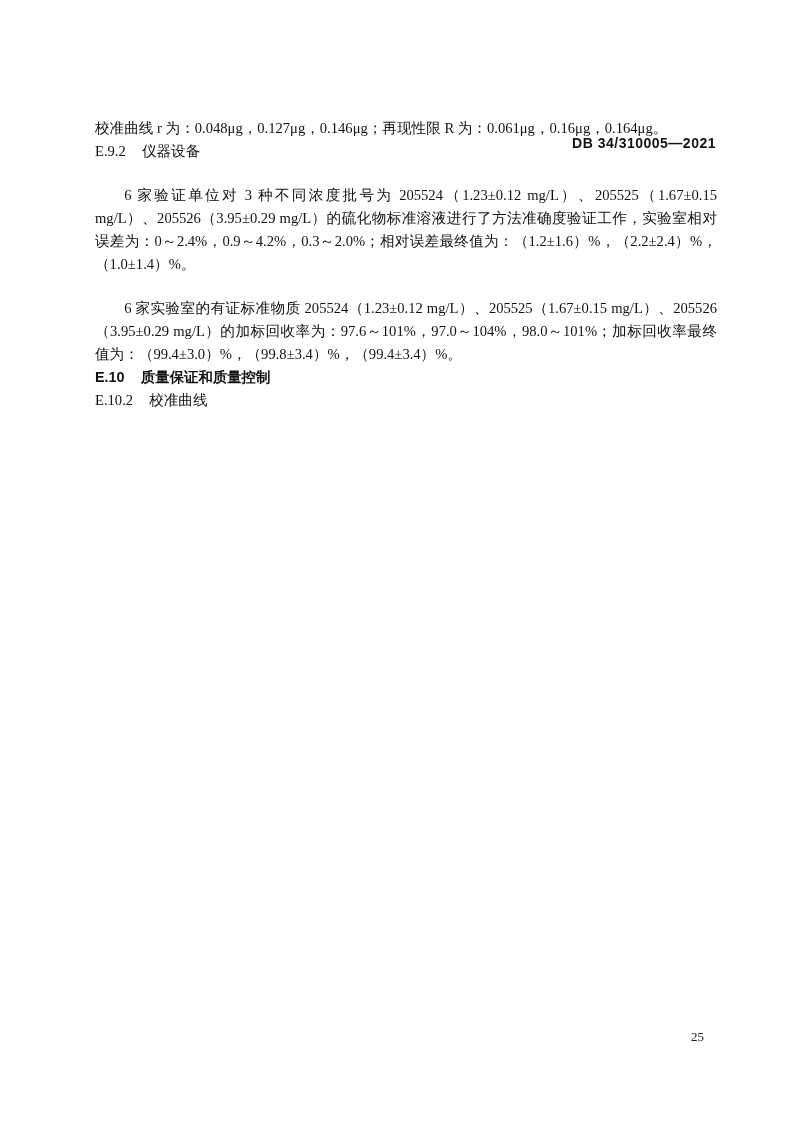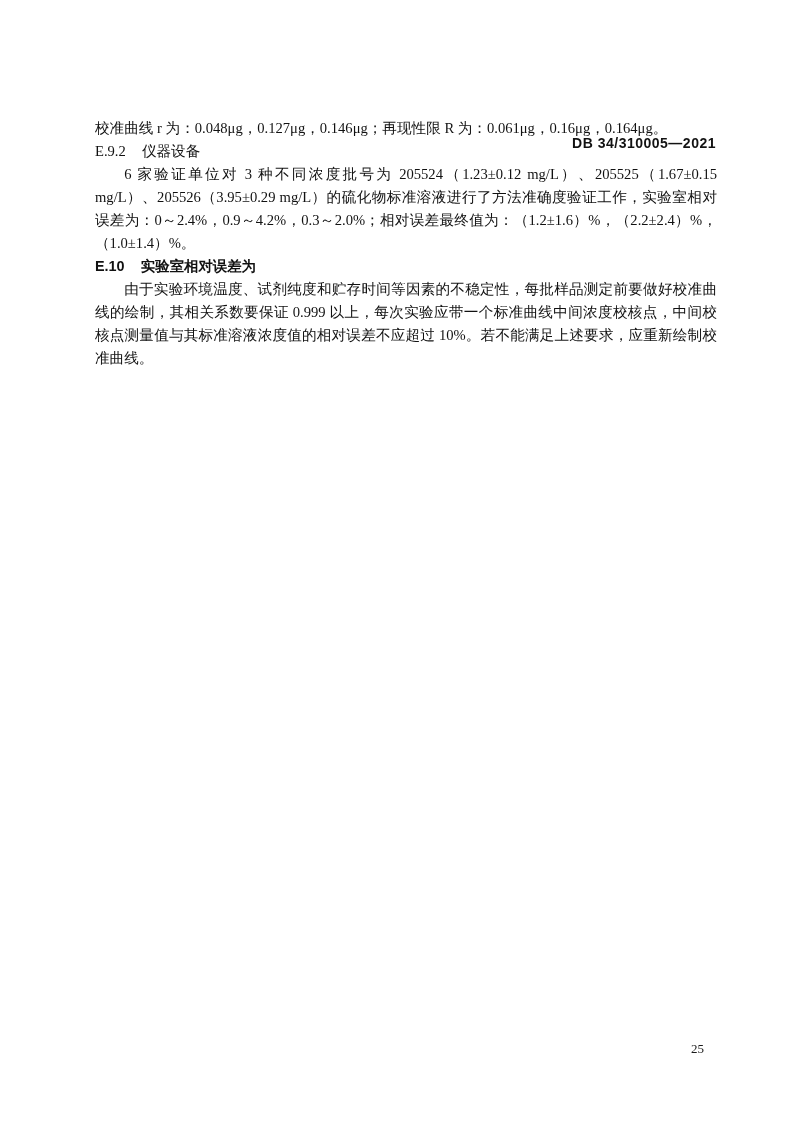"6 家验证单位对 3 种不同浓度批号为 205524（1.23±0.12" p.body.indent { margin-top: none -> 21px }
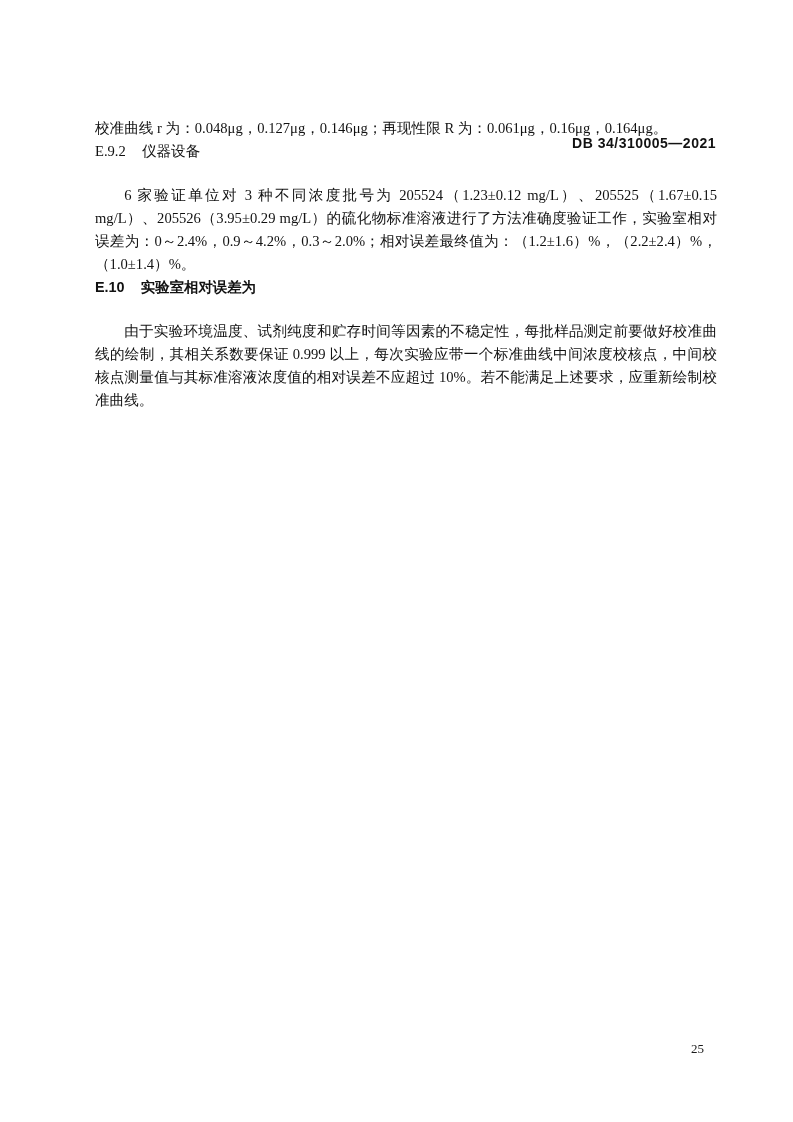"6 家实验室的有证标准物质 205524（1.23±0.12" p.body { html: none -> <p>6 家实验室的有证标准物质 205524（1.23±0.12 mg/L）、205525（1.67±0.15 mg/L）、205526（3.95±0.29 mg/L）的加标回收率为：97.6～101%，97.0～104%，98.0～101%；加标回收率最终值为：（99.4±3.0）%，（99.8±3.4）%，（99.4±3.4）%。</p> }
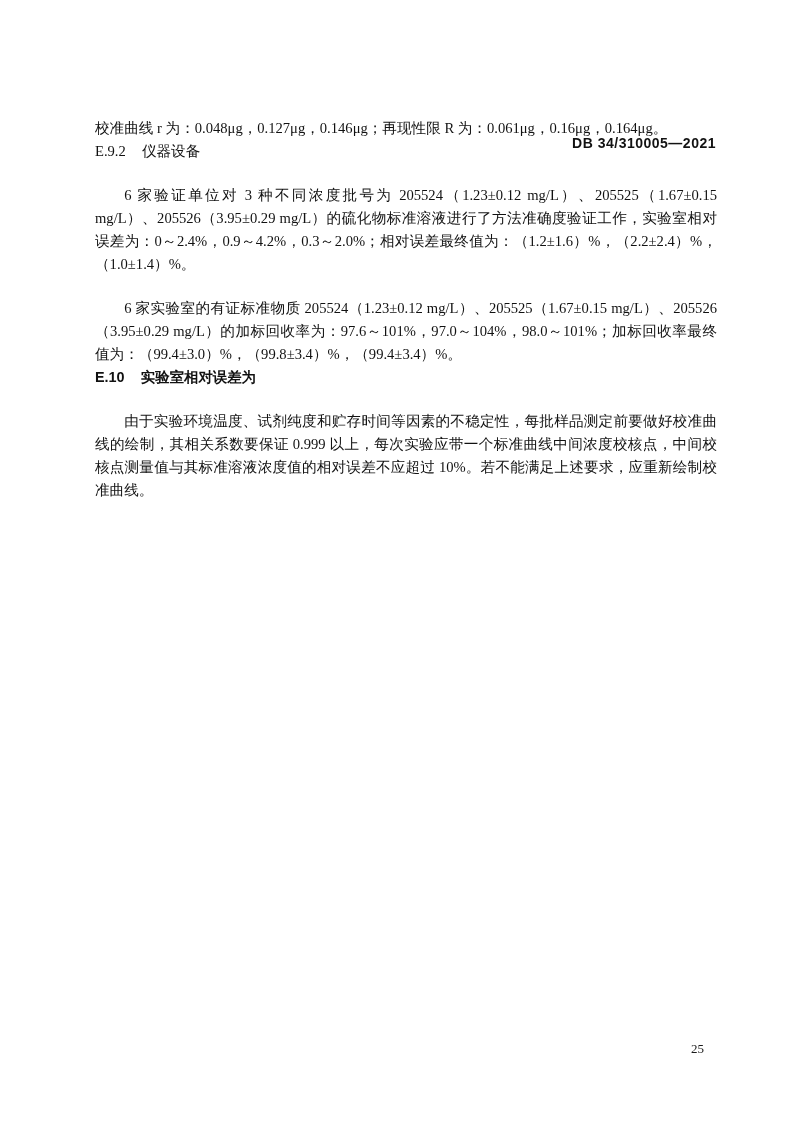"实验室相对误差为" span.title { text: 实验室相对误差为 -> 质量保证和质量控制 }
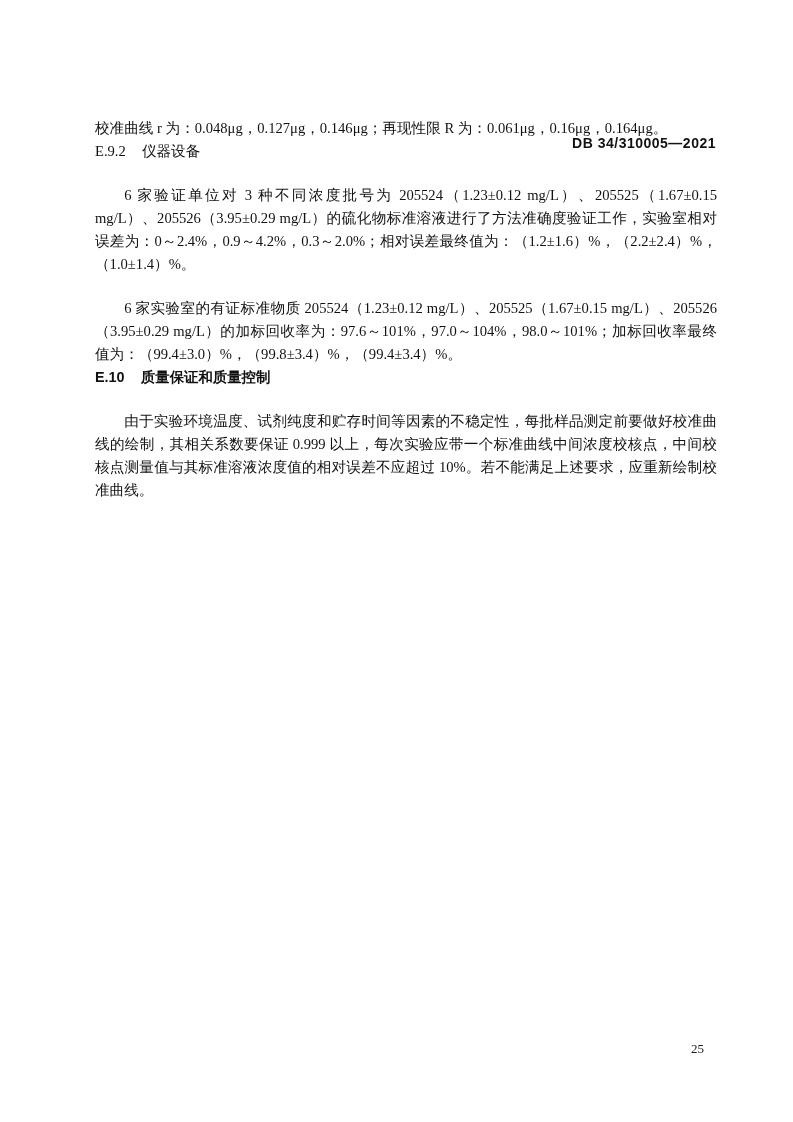"E.10.2 校准曲线" h3.heading { html: none -> <h3> <span>E.10.2</span> <span>校准曲线</span> </h3> }
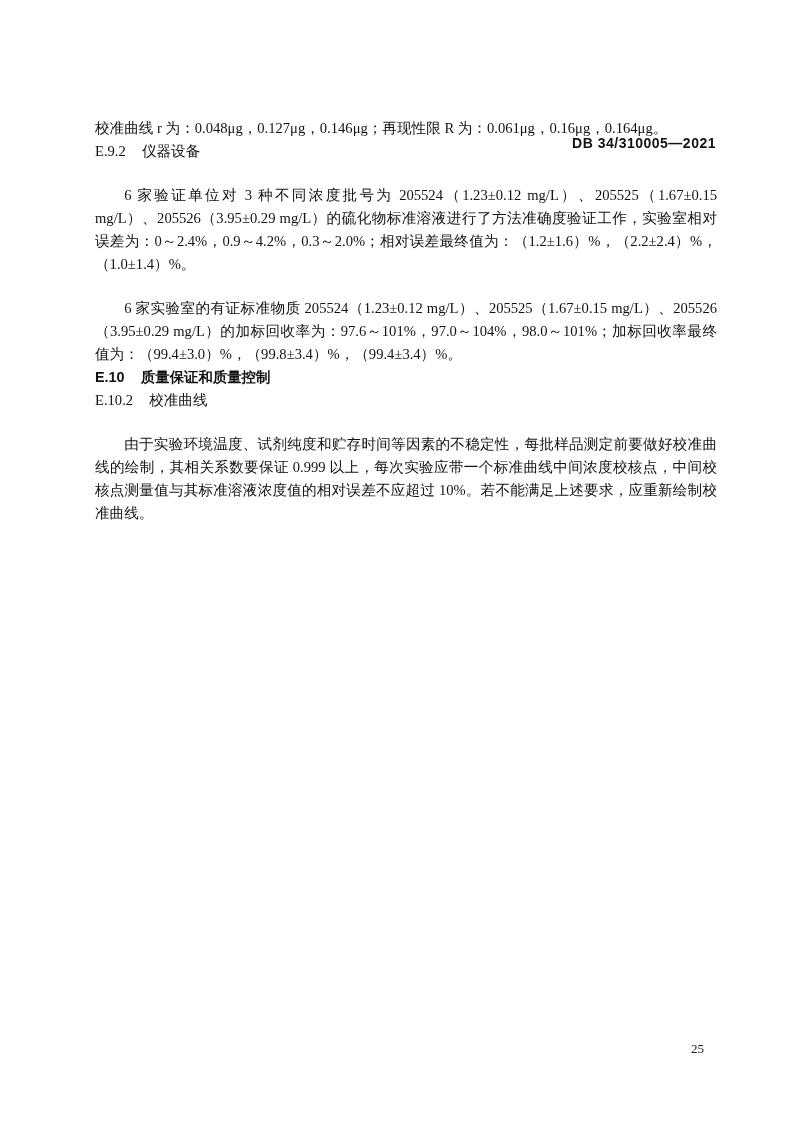"由于实验环境温度、试剂纯度和贮存时间等因素的不稳定性，每批样品测定前要做好校准曲" p.body { html: <p>由于实验环境温度、试剂纯度和贮存时间等因素的不稳定性，每批样品测定前要做好校准曲线的绘制，其相关系数要保证 0.999 以上，每次实验应带一个标准曲线中间浓度校核点，中间校核点测量值与其标准溶液浓度值的相对误差不应超过 10%。若不能满足上述要求，应重新绘制校准曲线。</p> -> none }
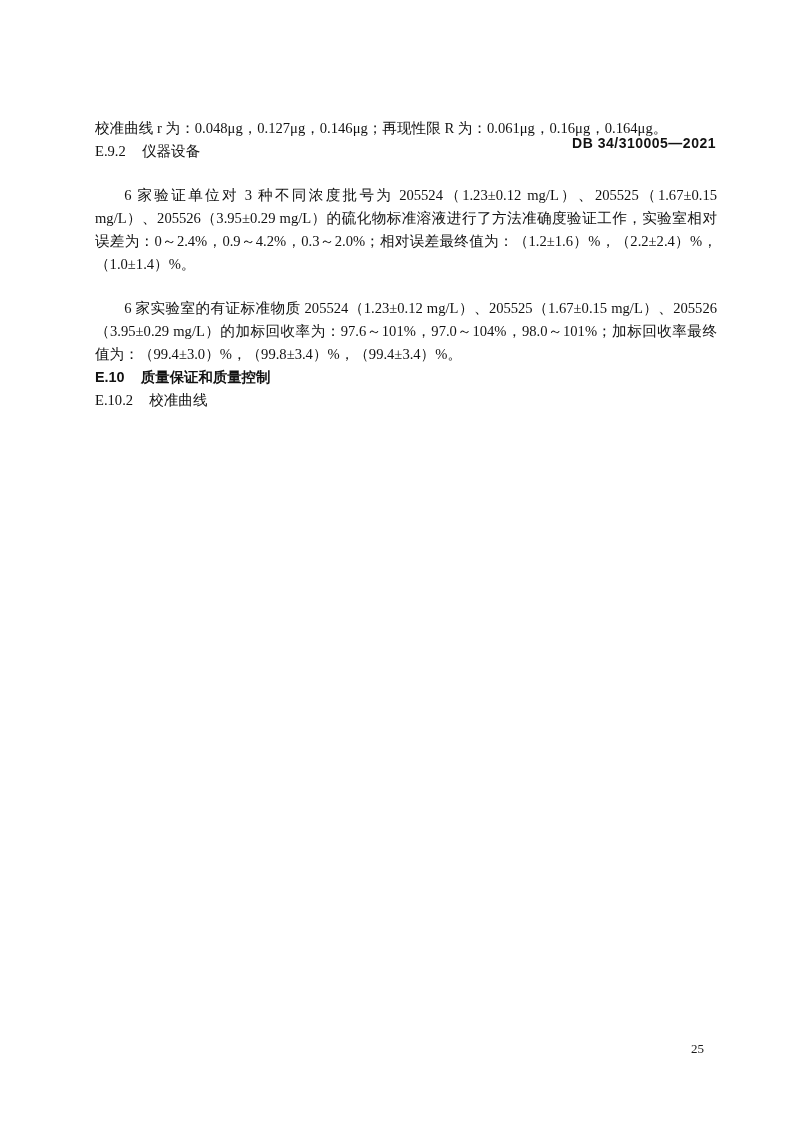"25" .page-number { margin-top: 12px -> none }
